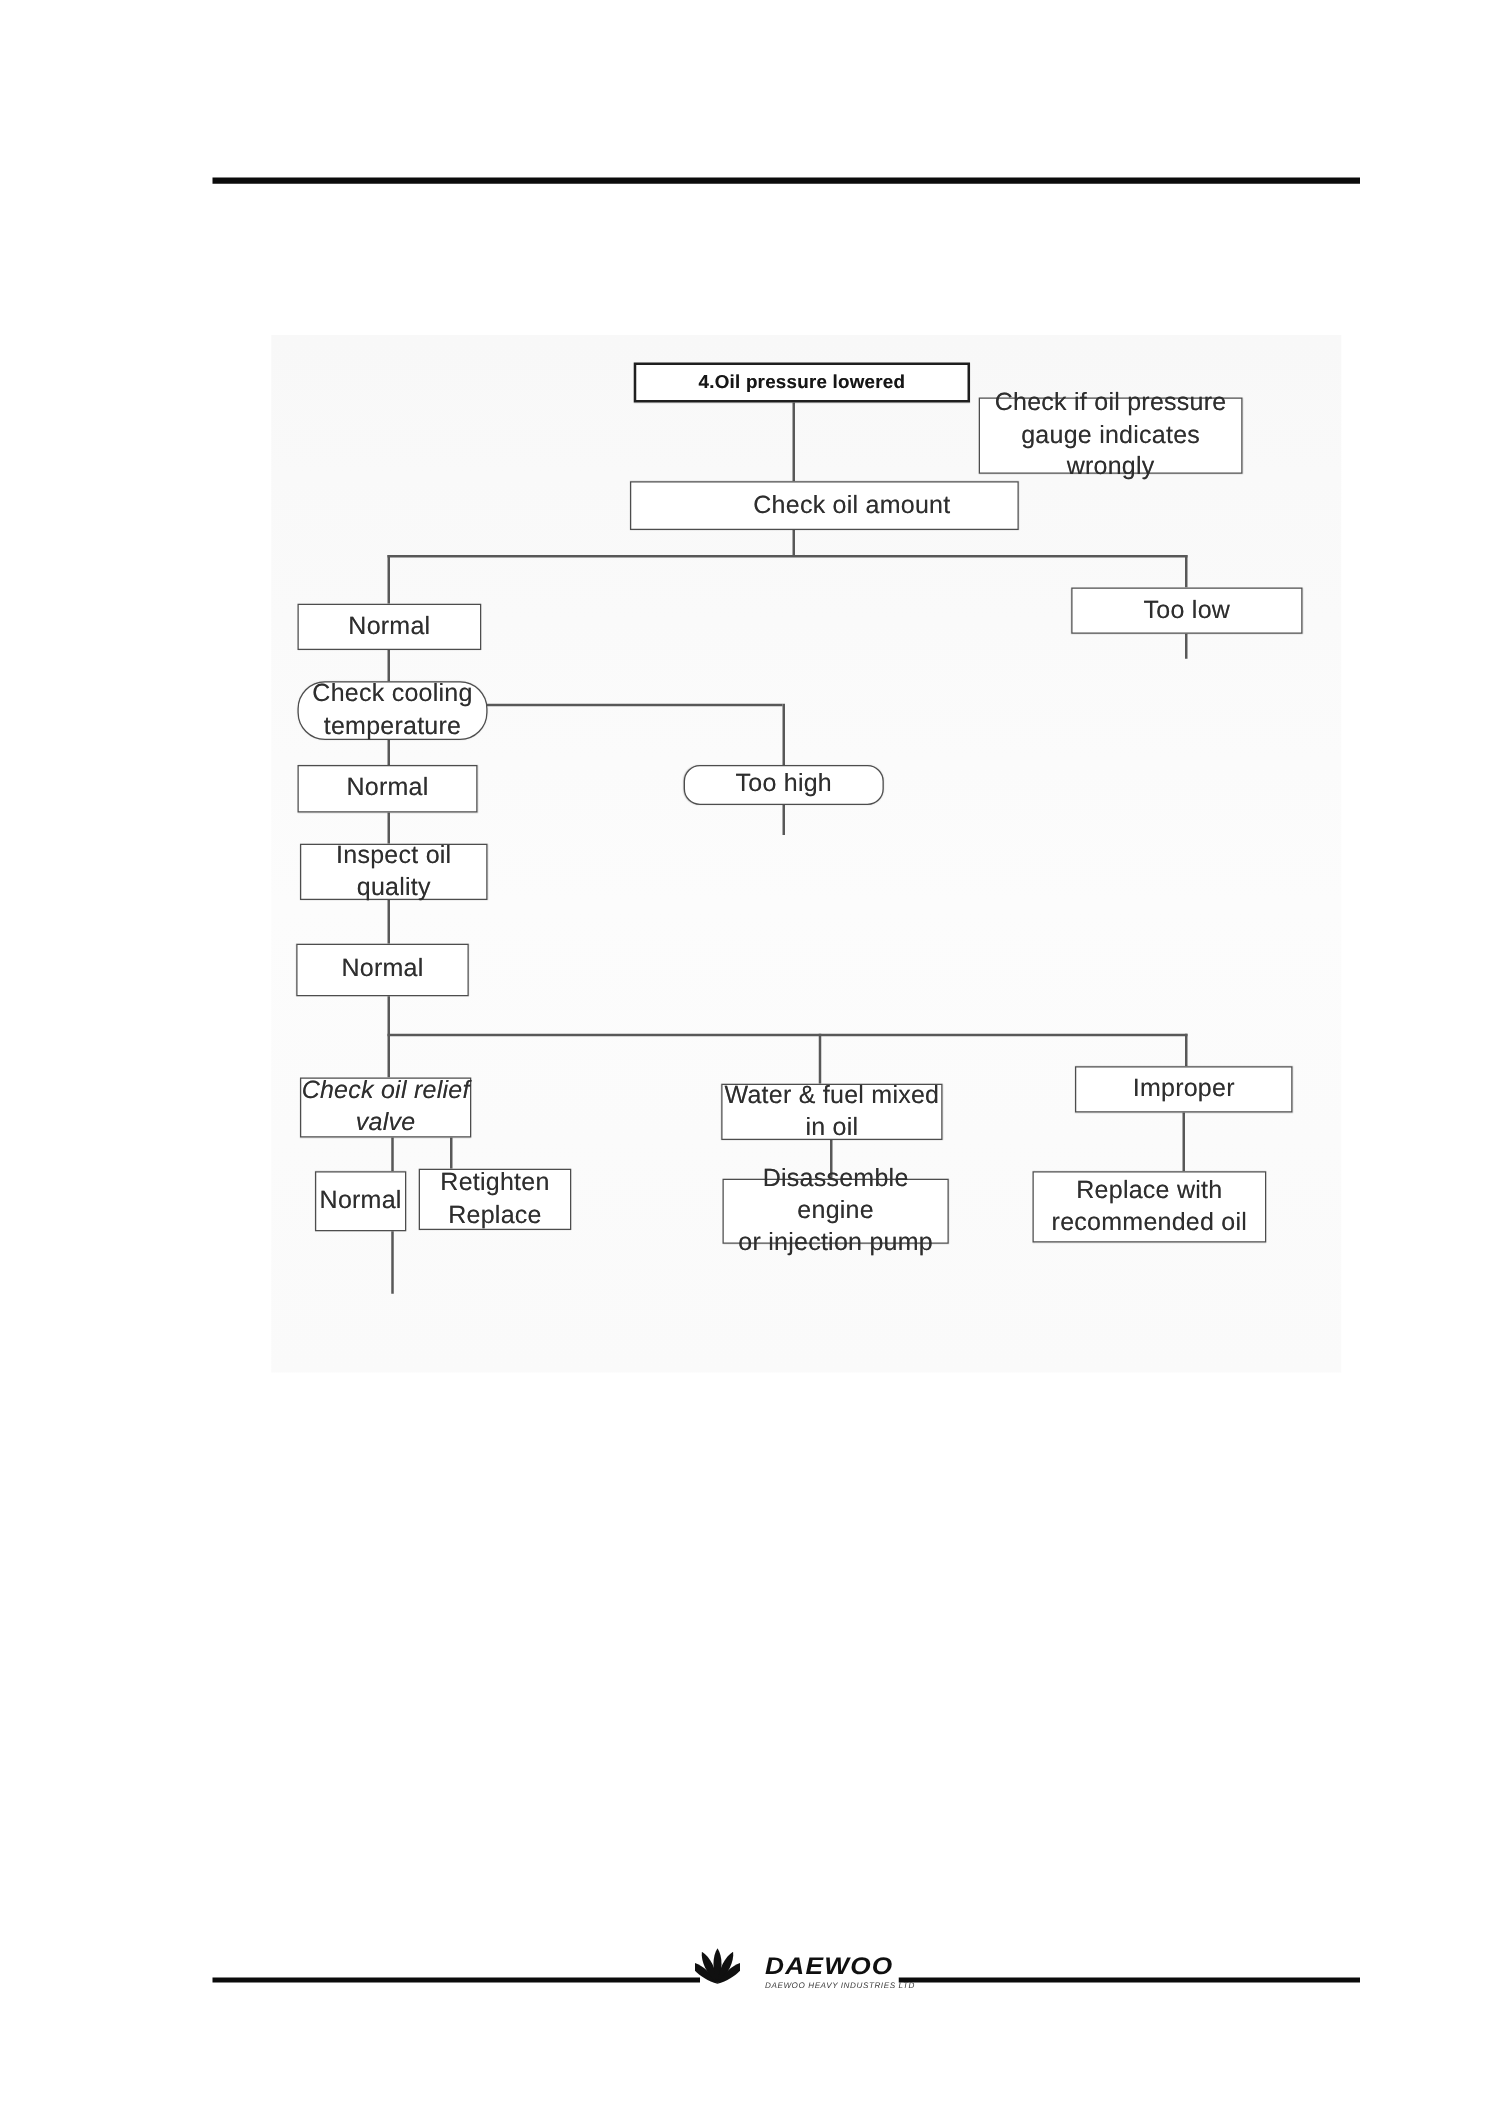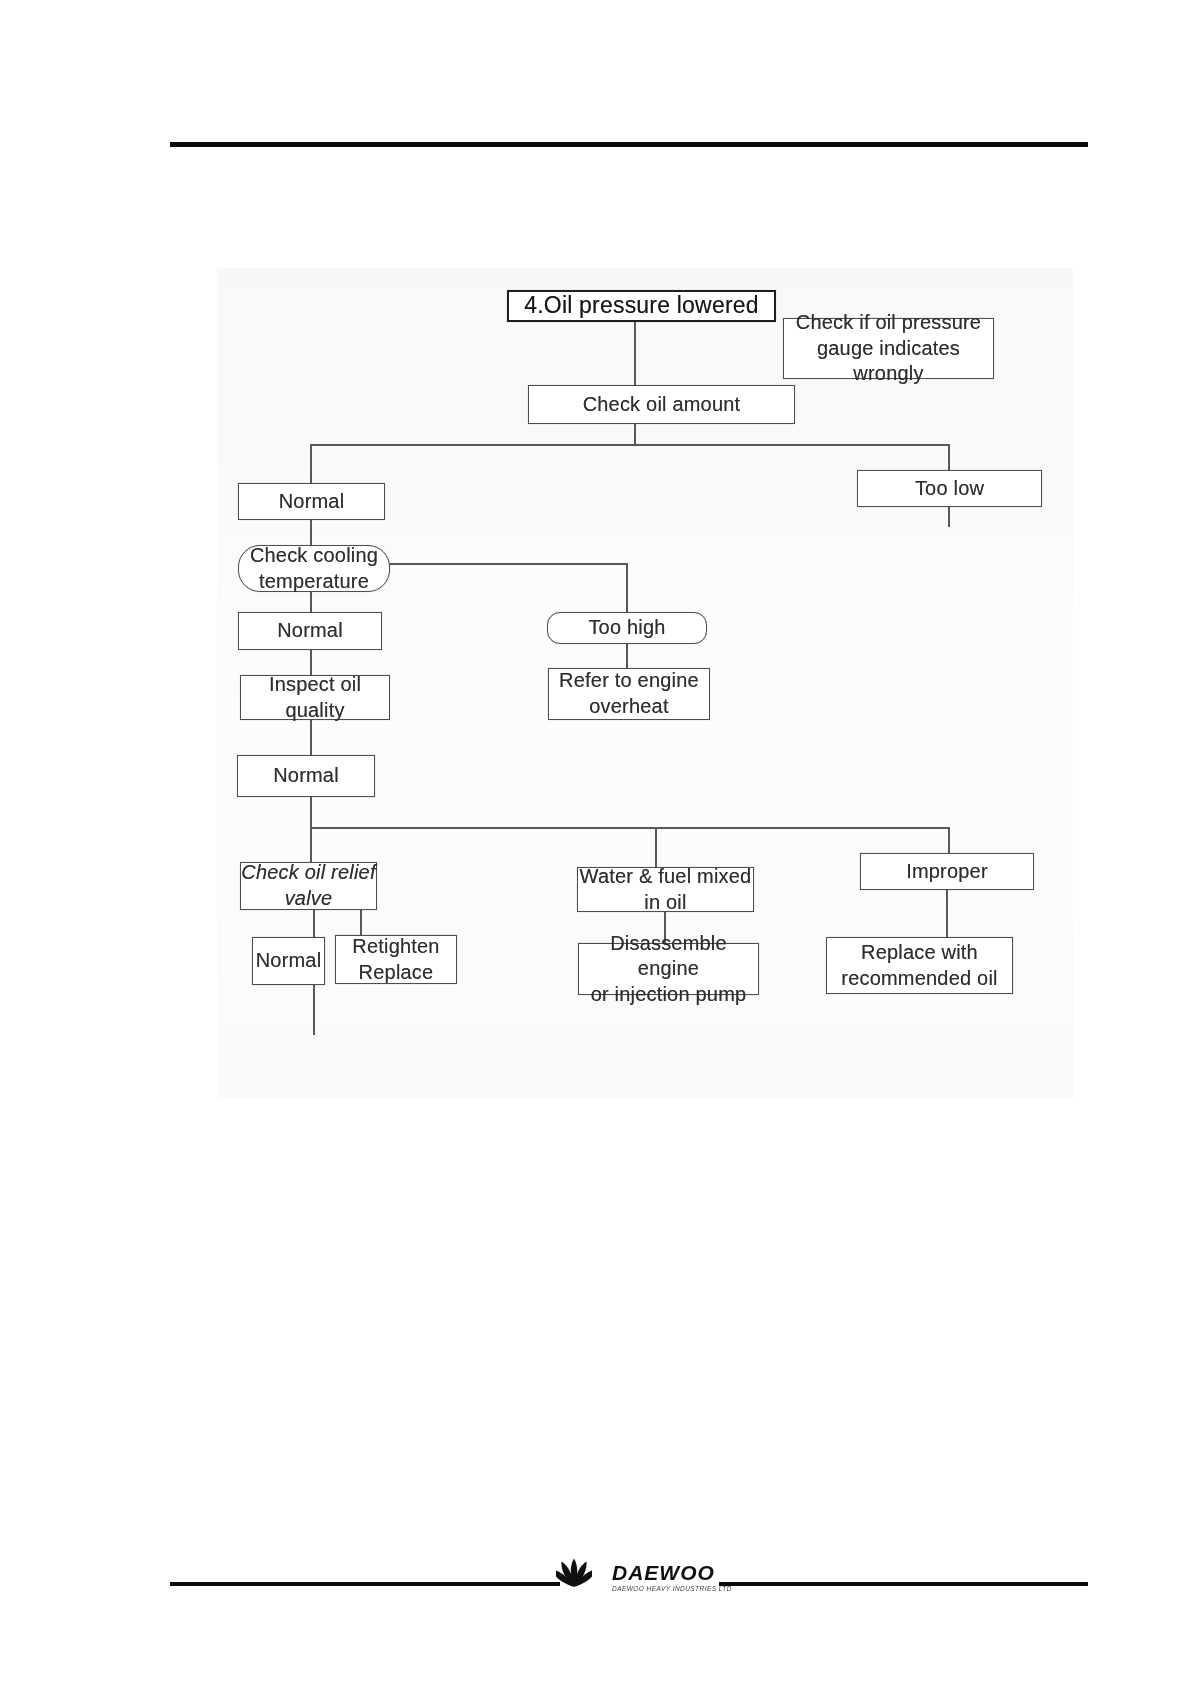"4.Oil pressure lowered" .node.title { font-size: 23px -> 15px; font-weight: normal -> bold }
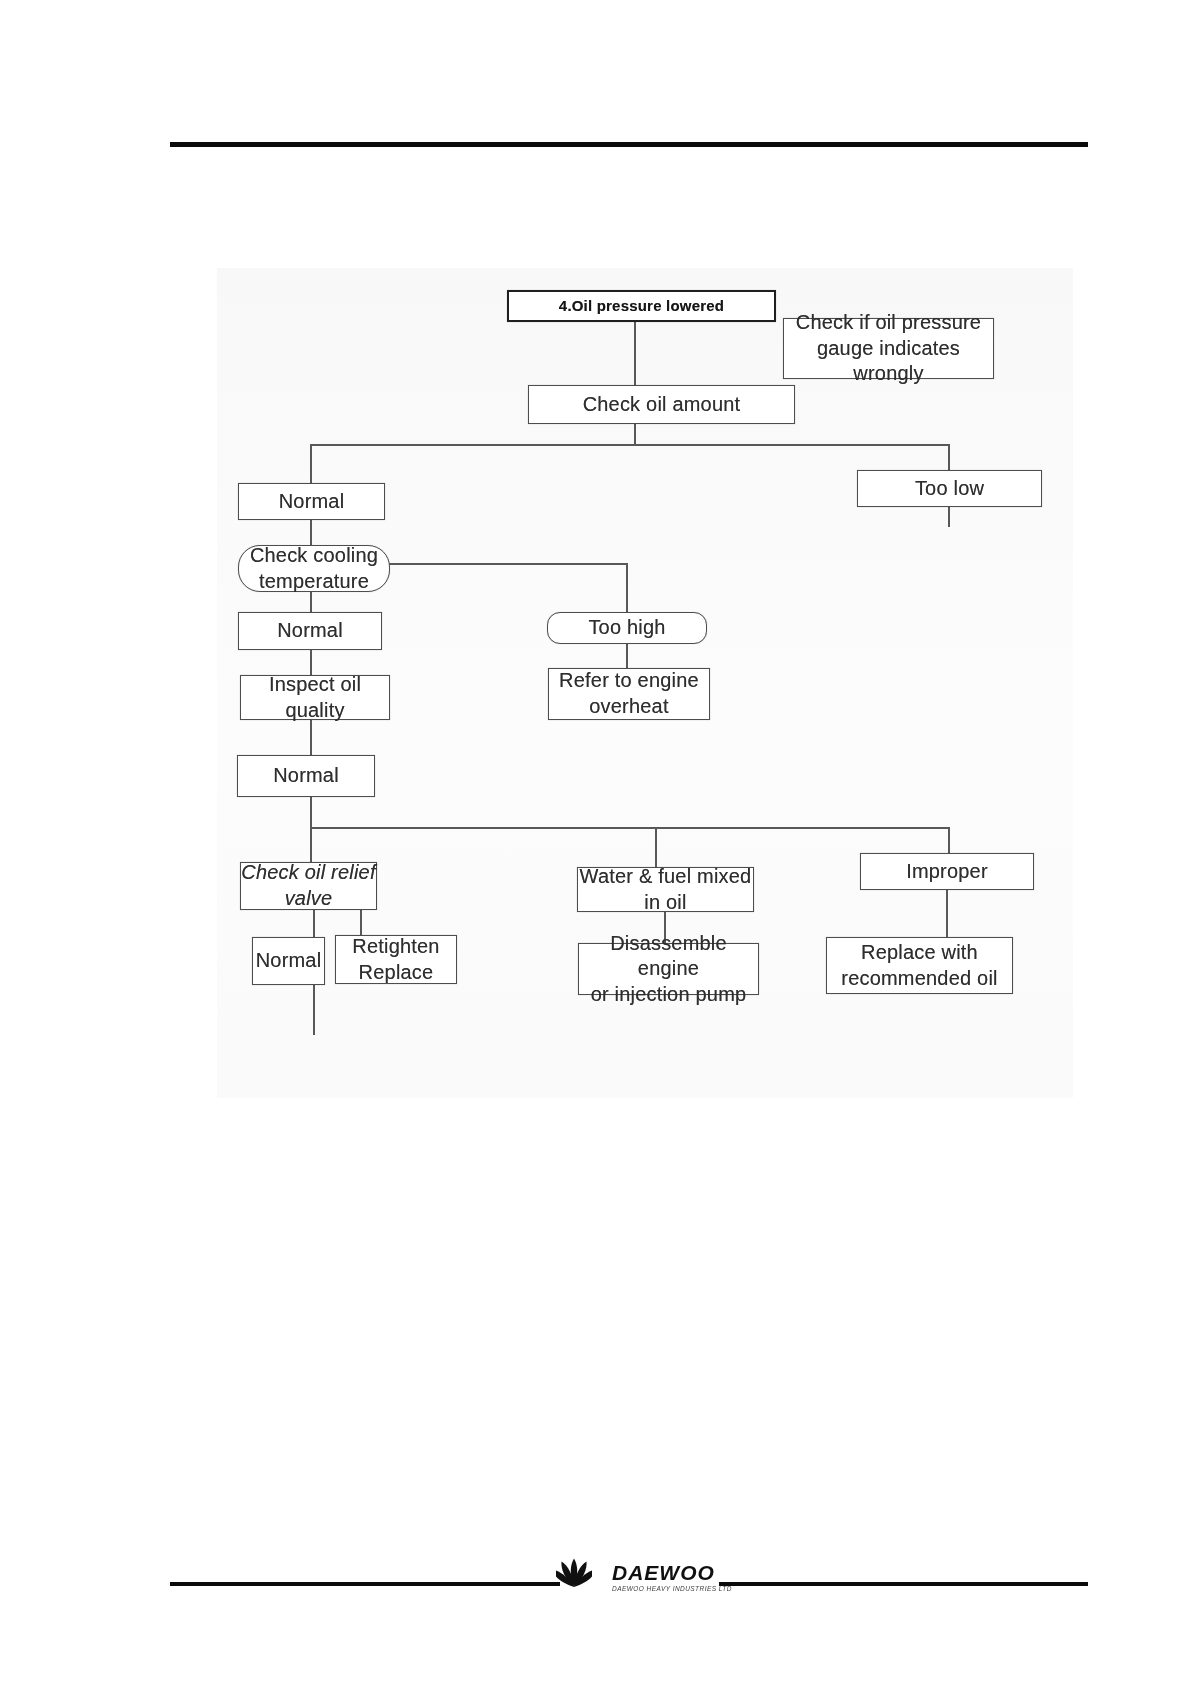"Check oil amount" div.node { left: 528px -> 504px; padding-left: none -> 44px }
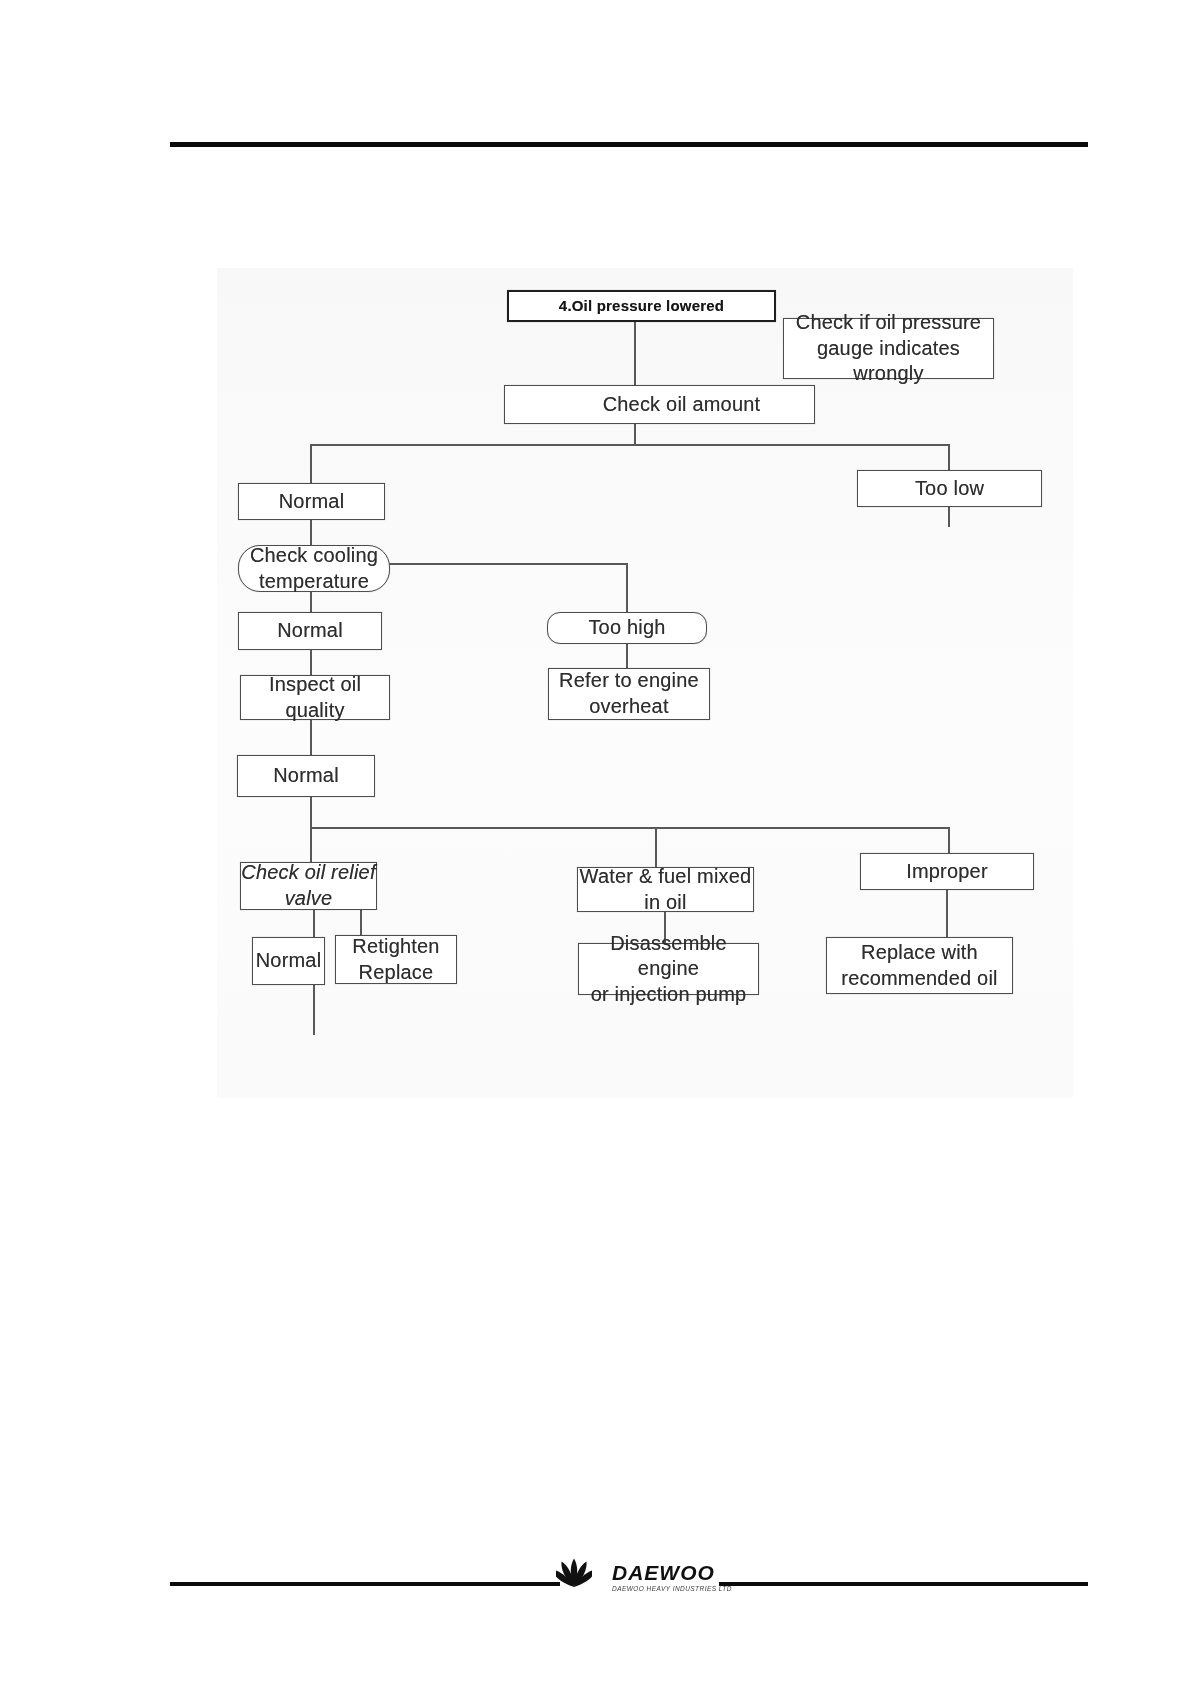"Refer to engine" div.node { html: <div> <span>Refer to engine overheat</span> </div> -> none }
